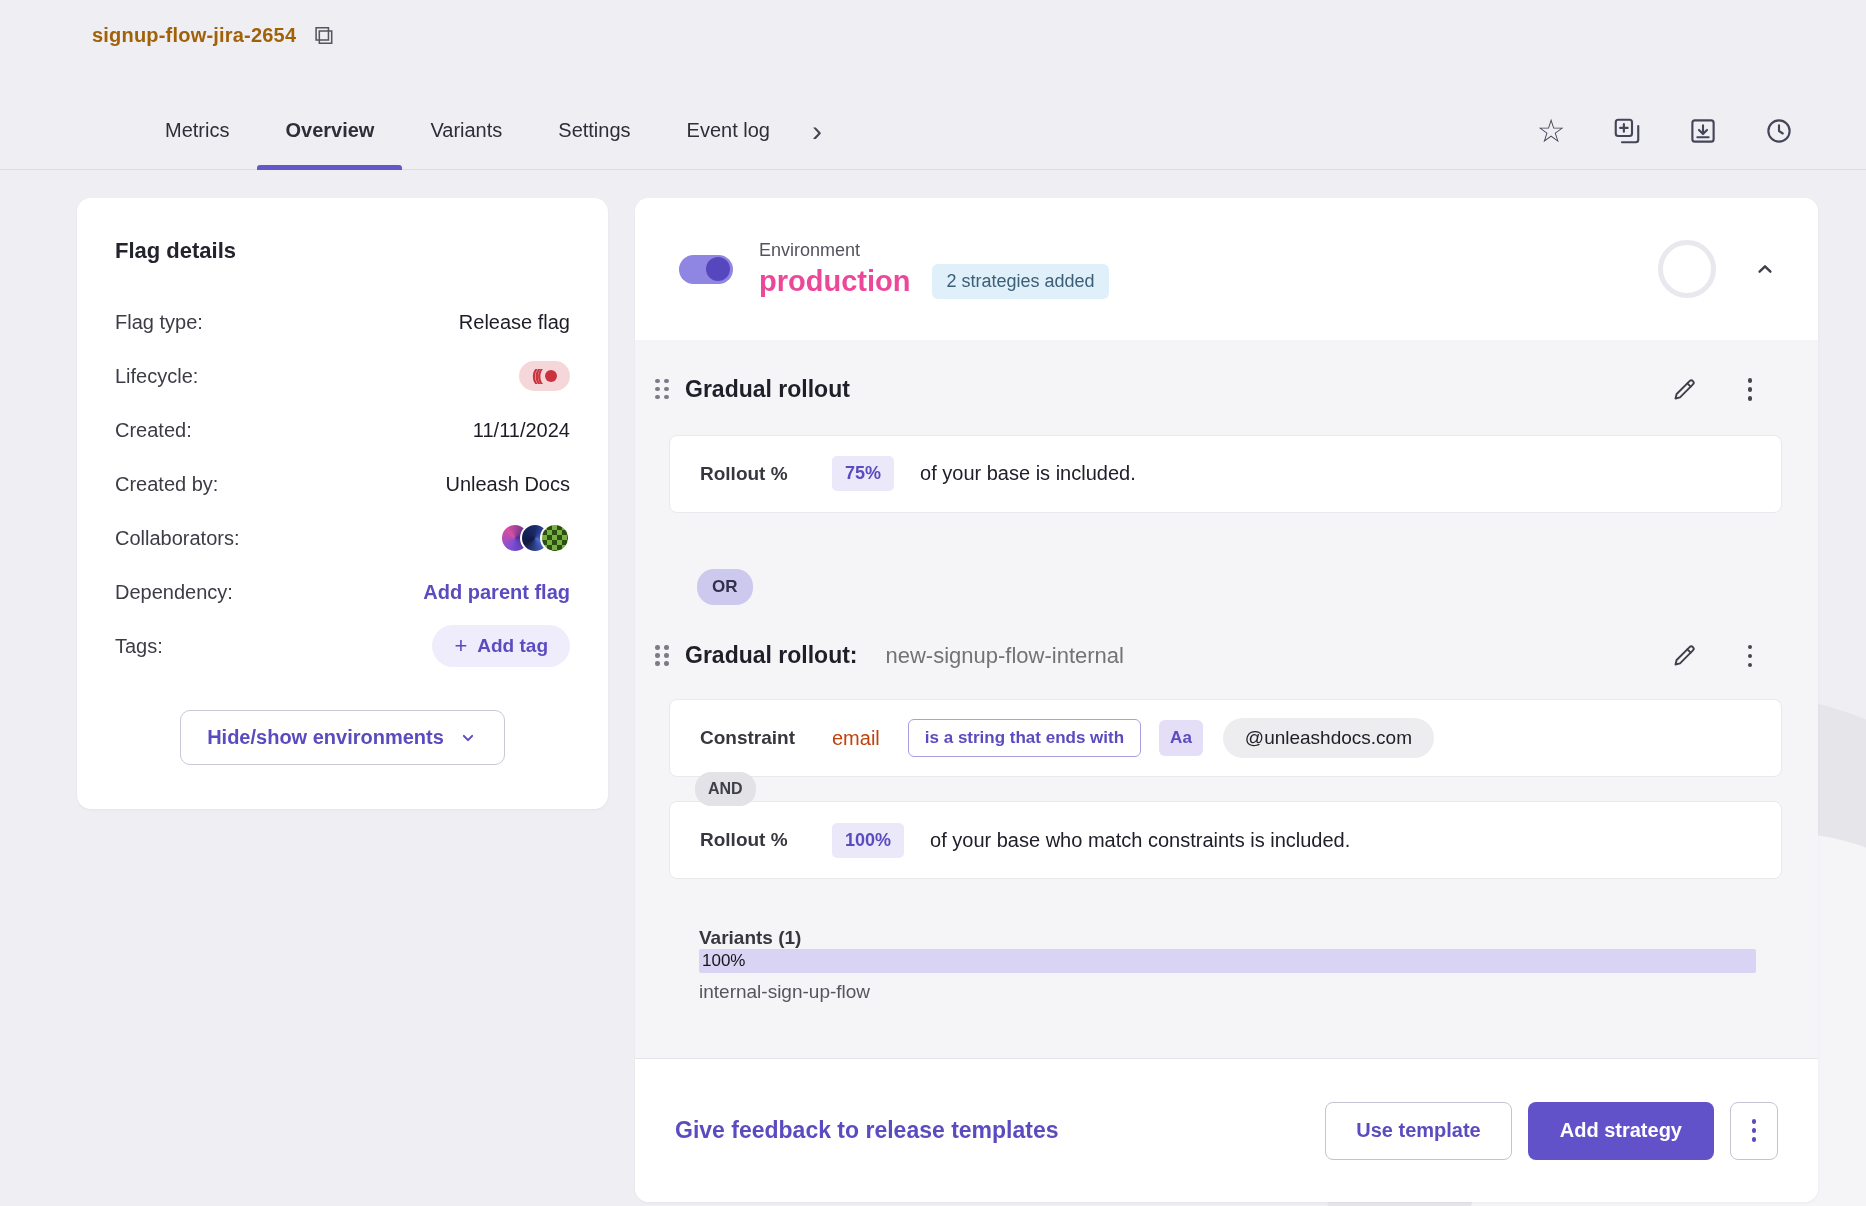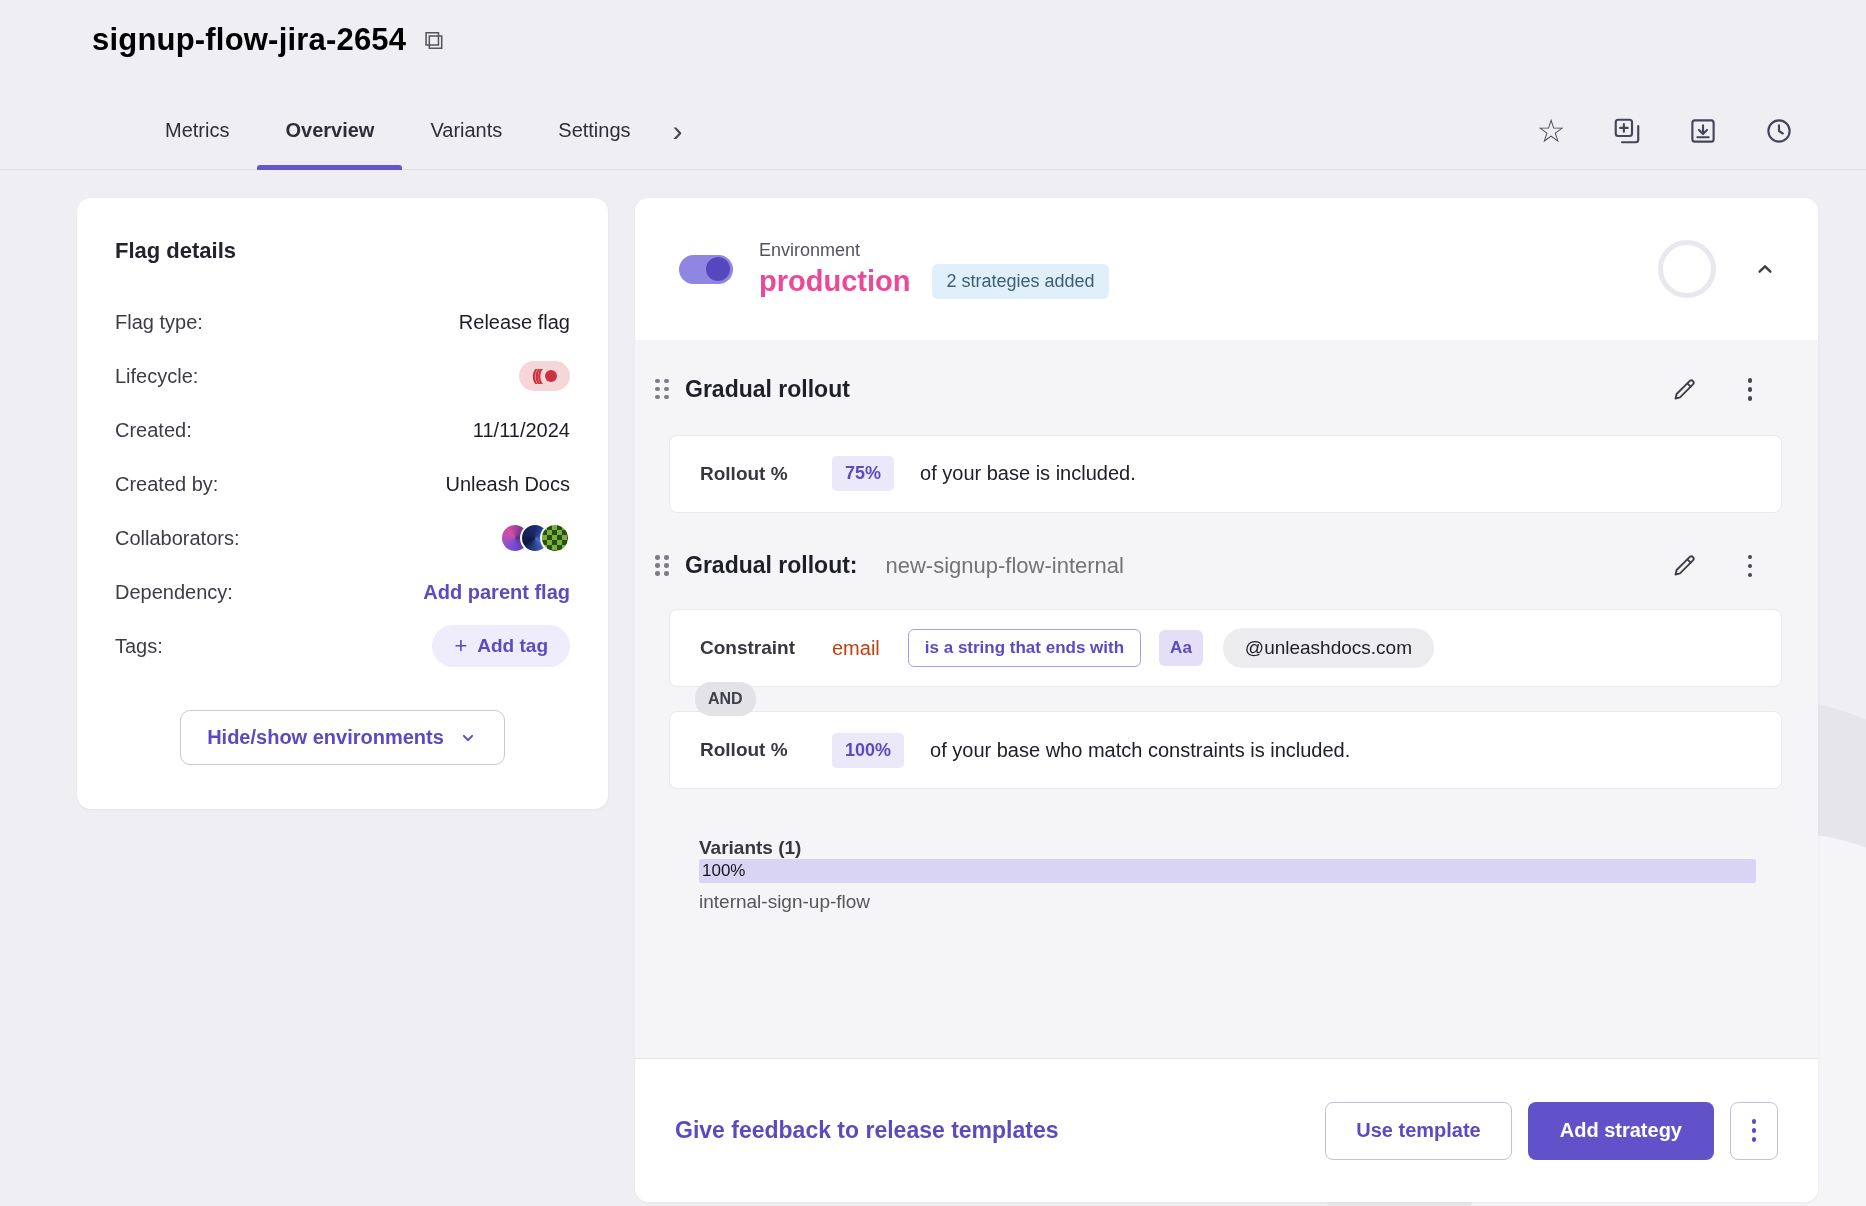"signup-flow-jira-2654" .page-title { color: #000000 -> #a16207; font-size: 31px -> 20px }
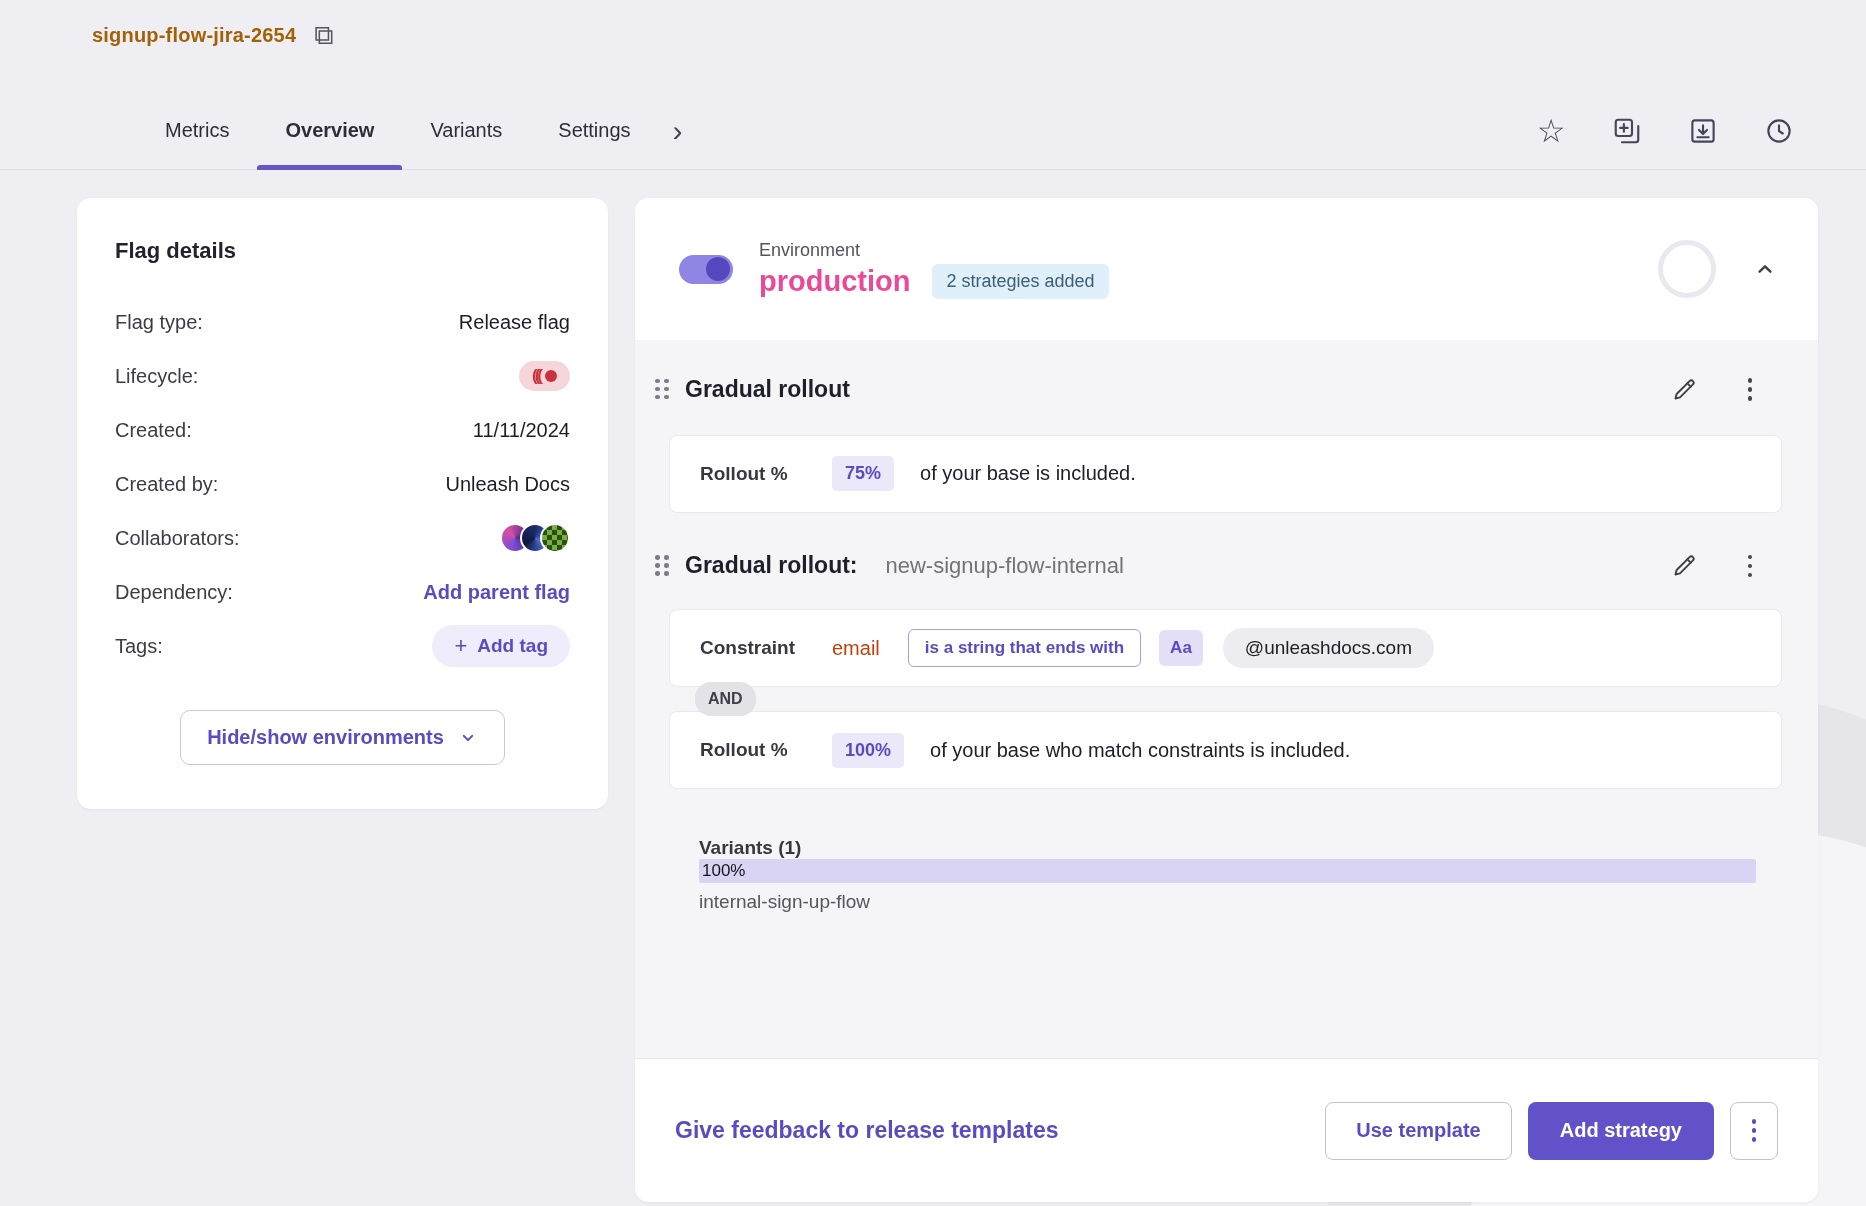"Event log" div.tab { html: none -> <div>Event log</div> }
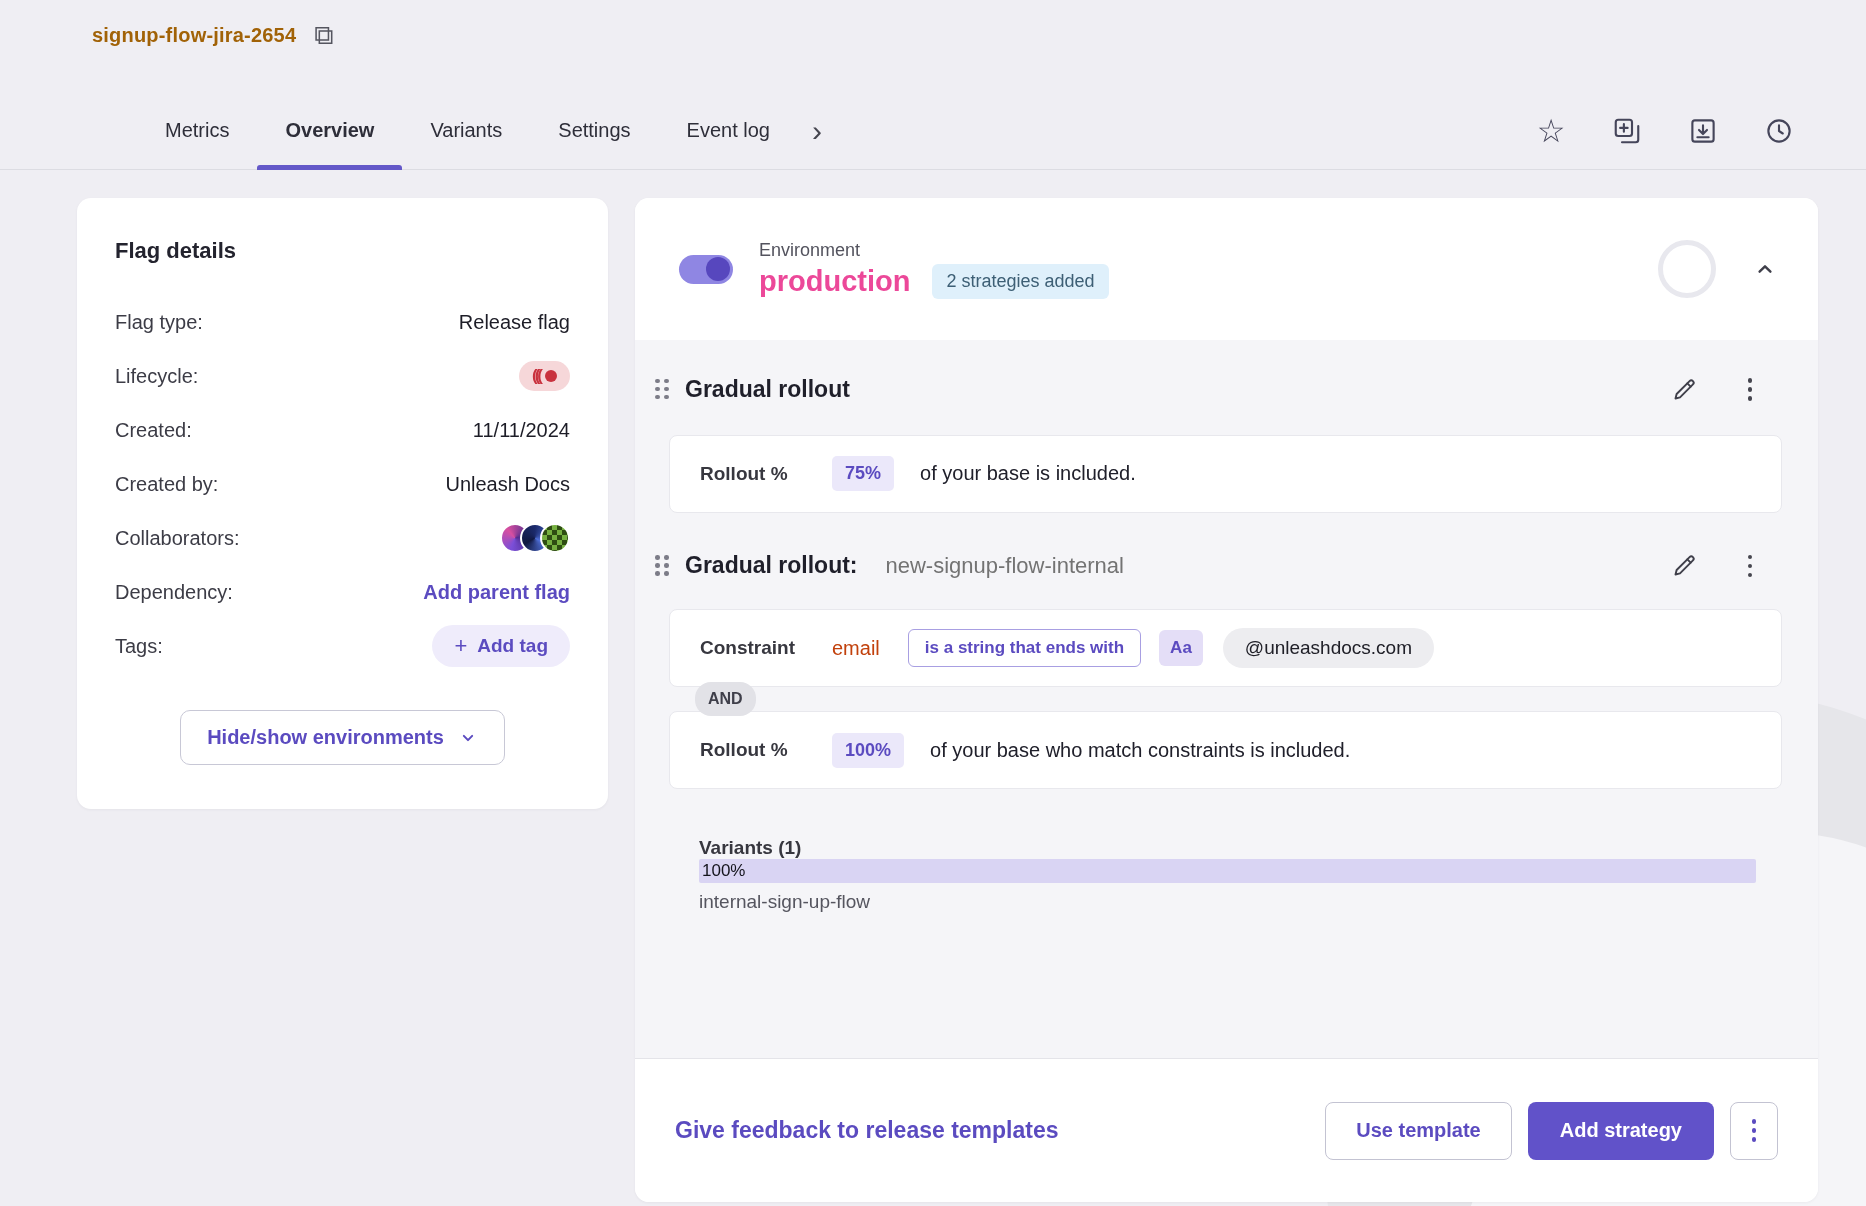"OR" div.or-row { html: none -> <div> <span>OR</span> </div> }
